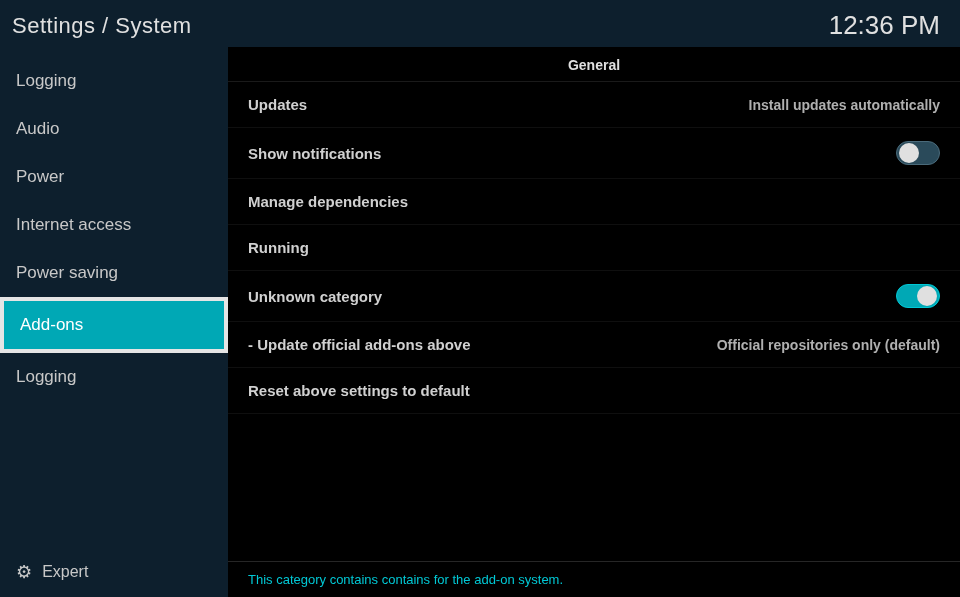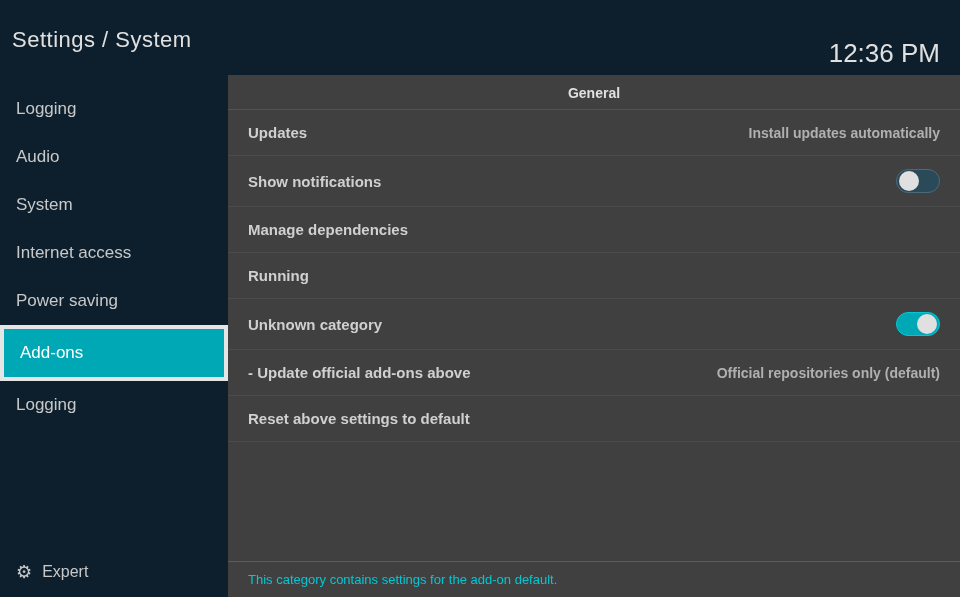"12:36 PM" .header-time { margin-top: 28px -> none }
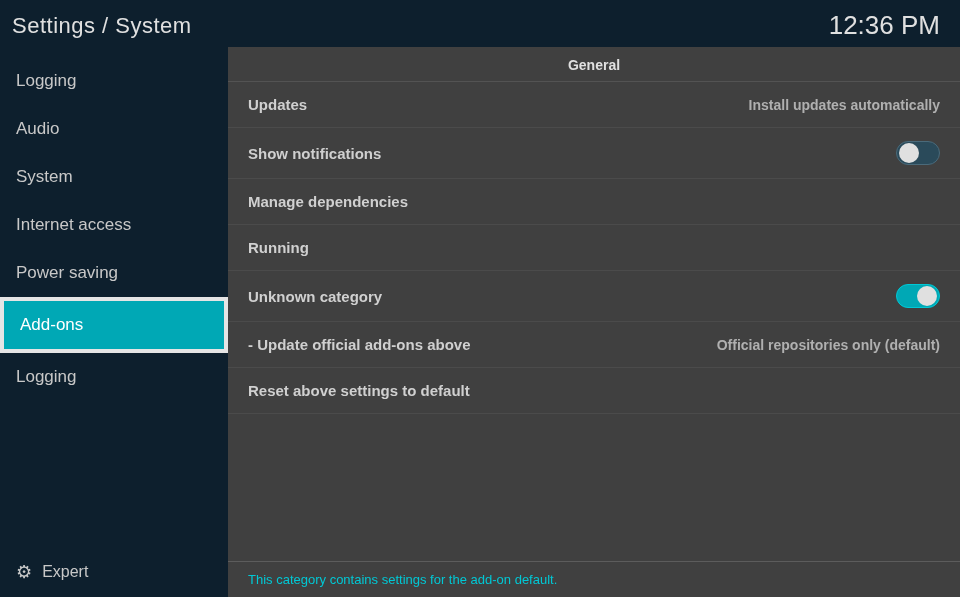"General" .content-area { background: #404040 -> #000000 }
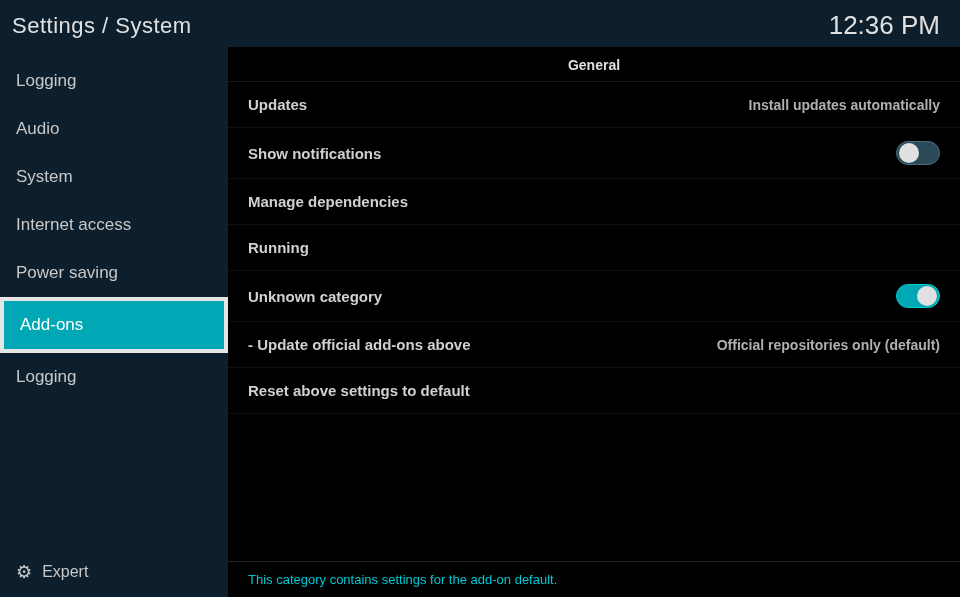"System" div.sidebar-item { text: System -> Power }
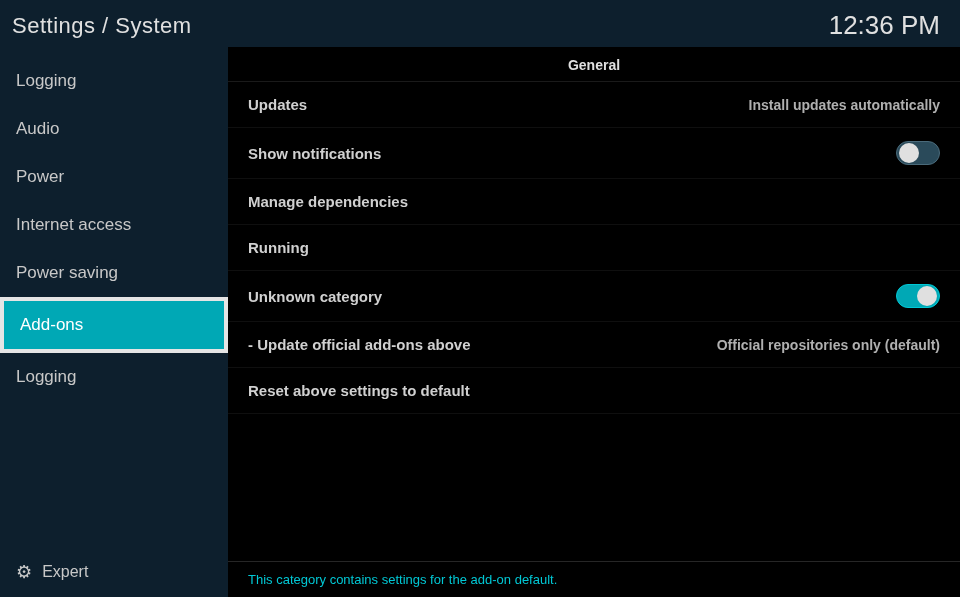"This category contains settings for" span { text: settings for the add-on default -> contains for the add-on system }
